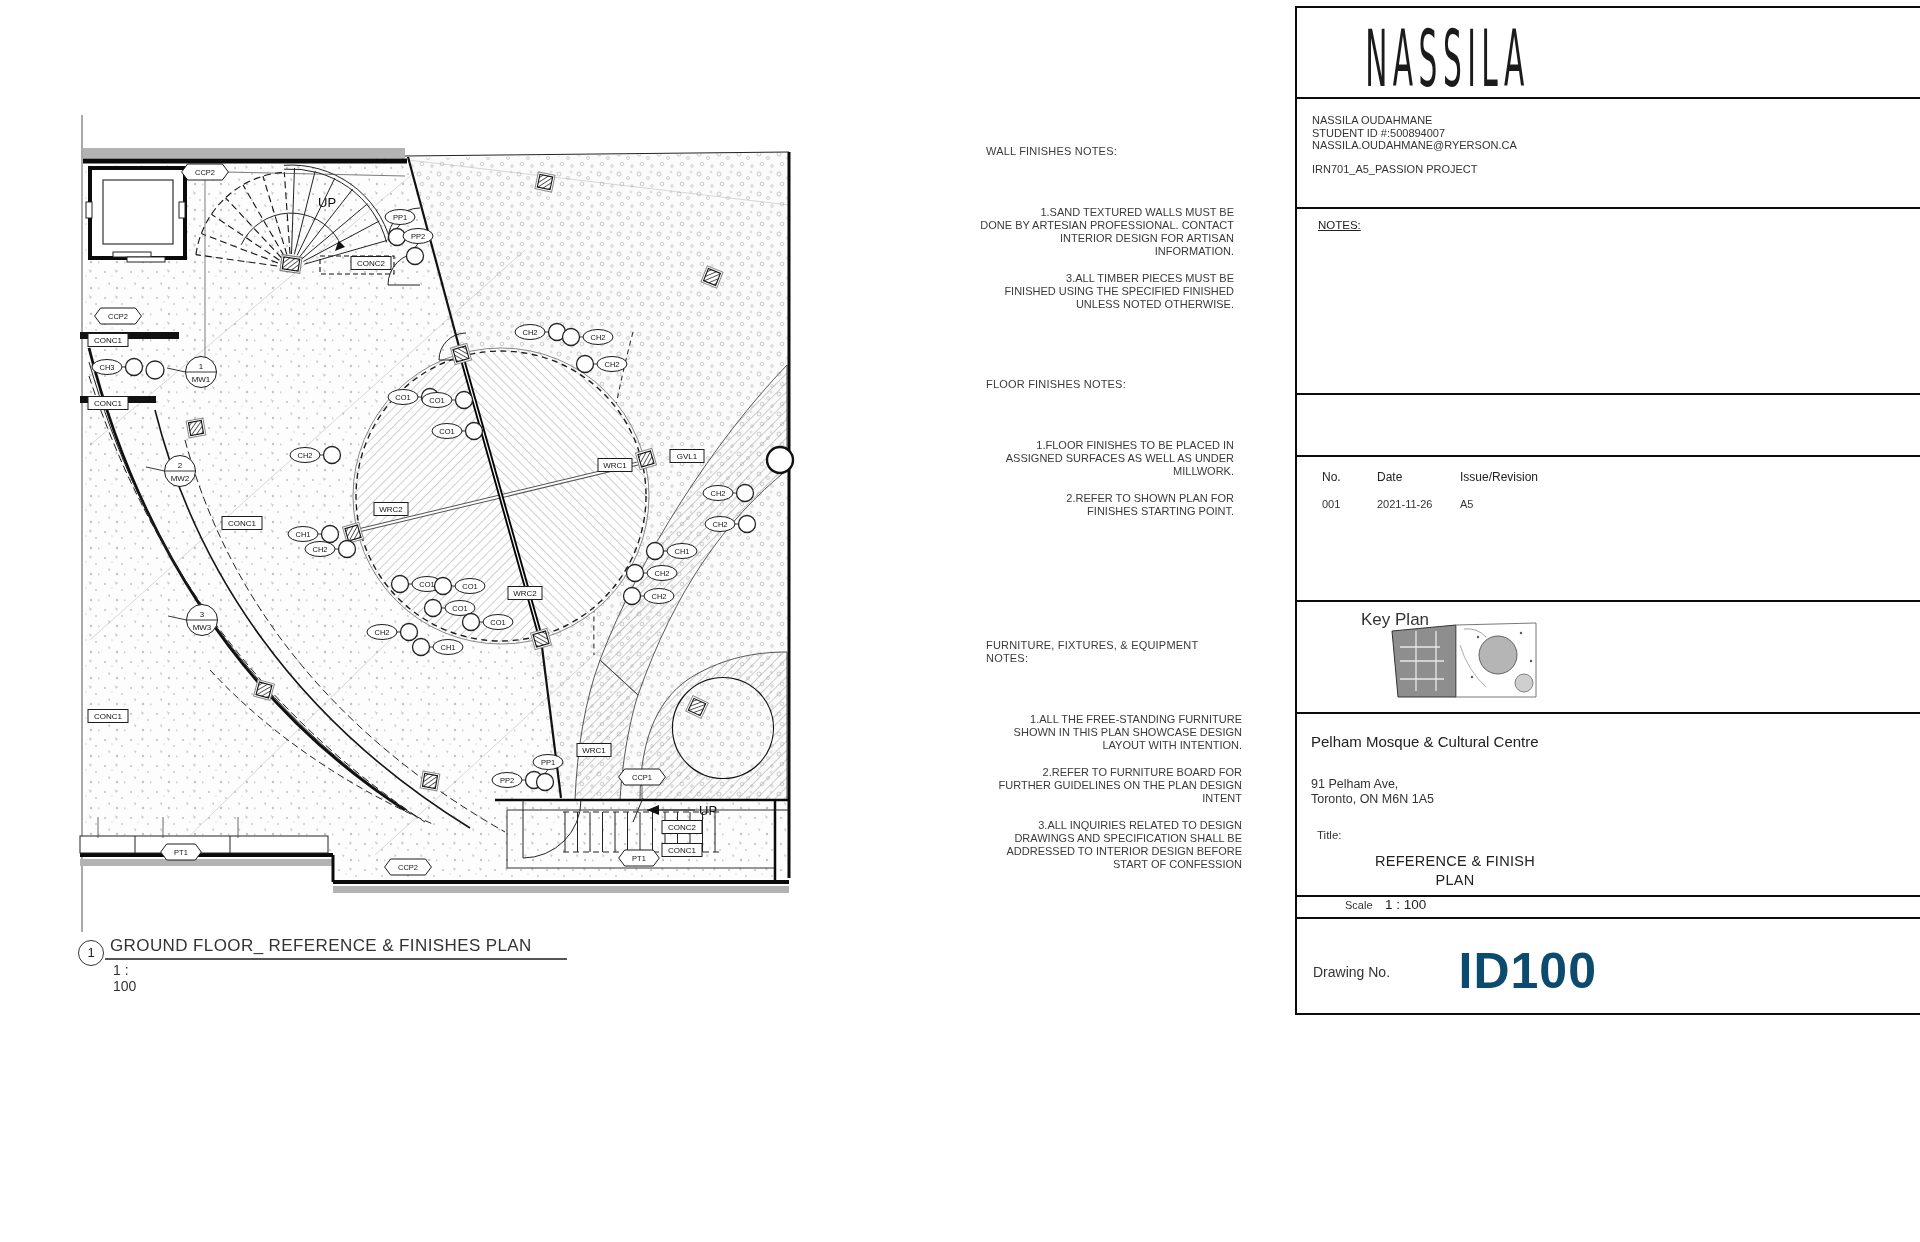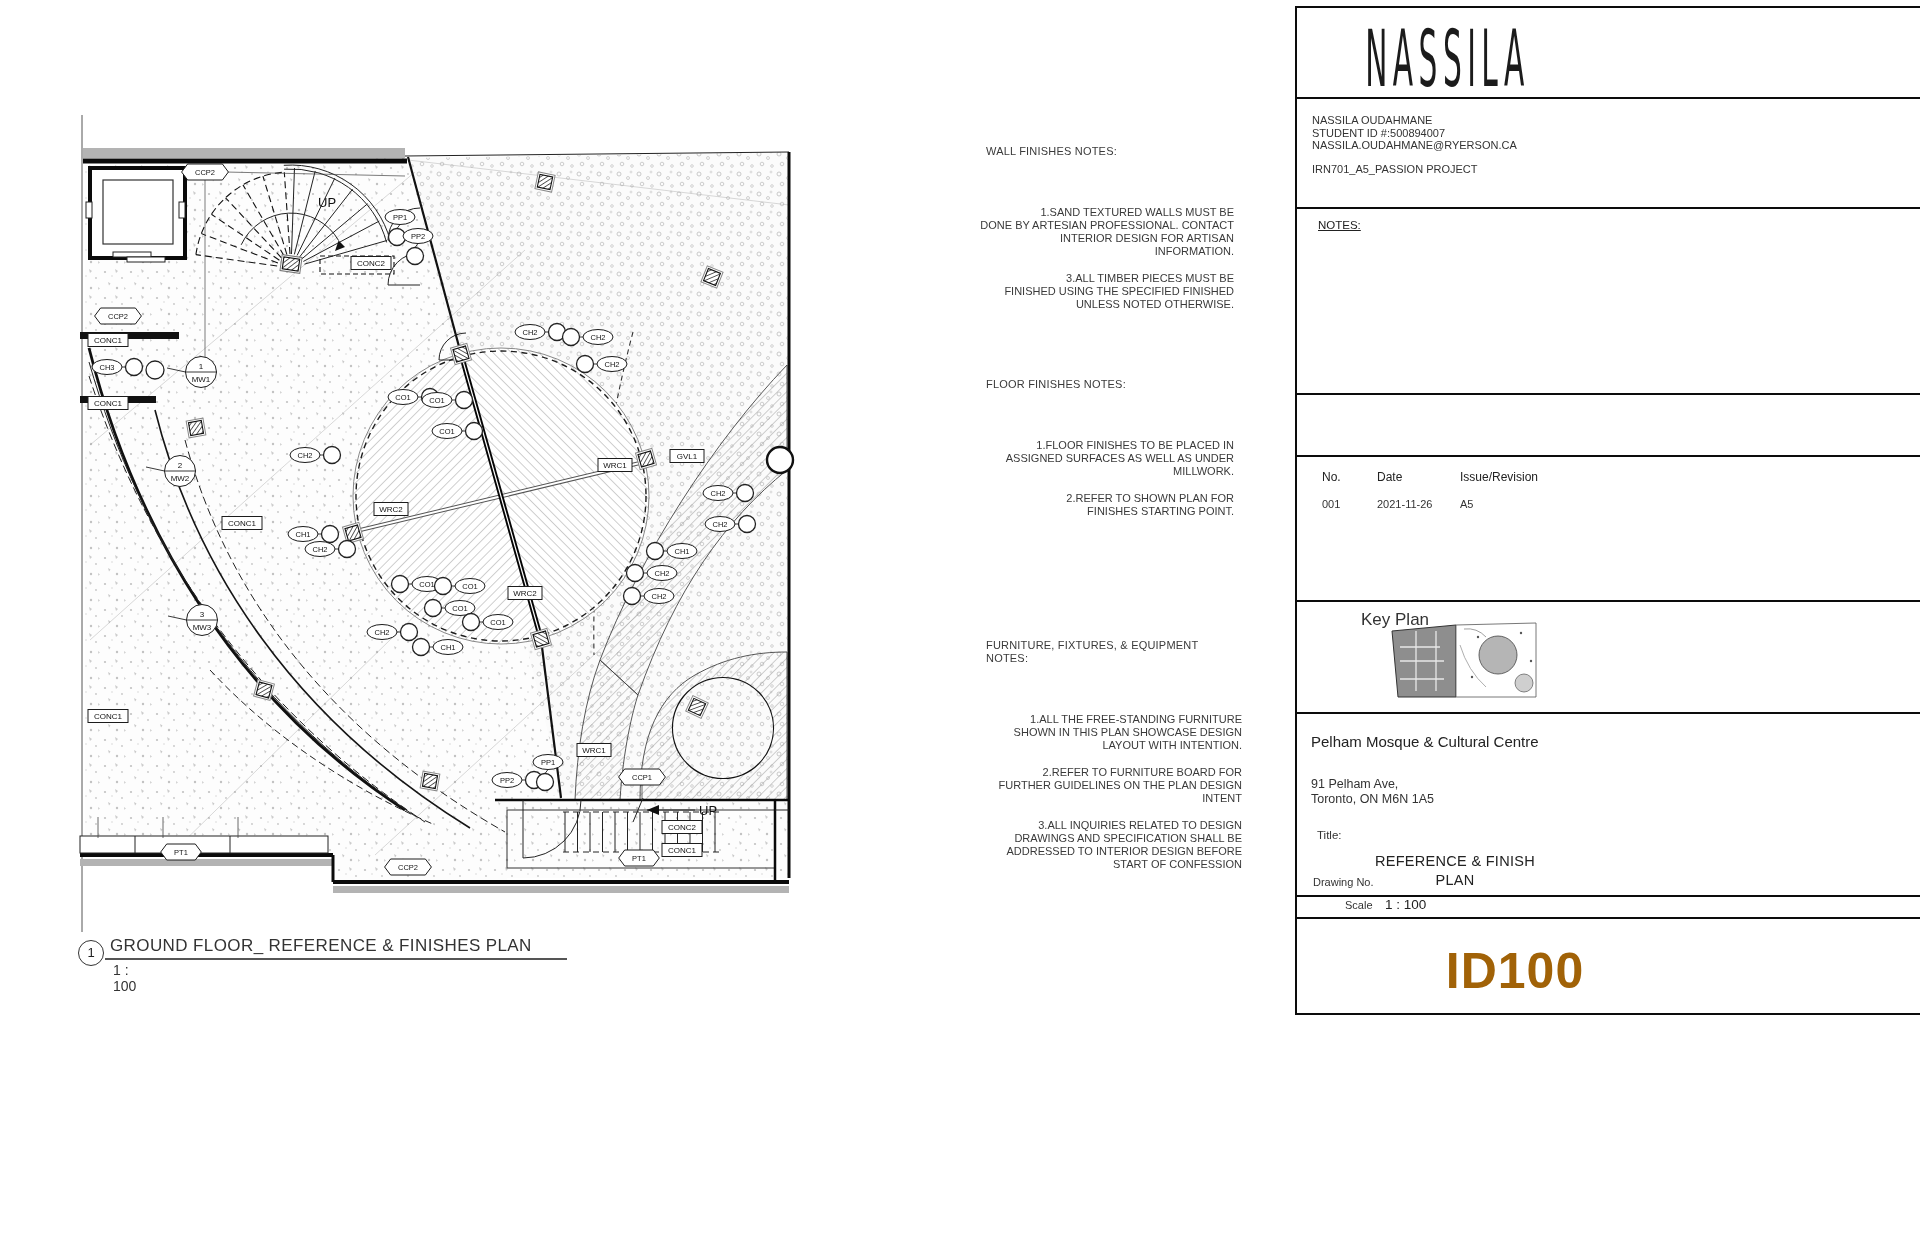"Drawing No." #dwgno-label { font-size: 11px -> 14px; top: 876px -> 964px }
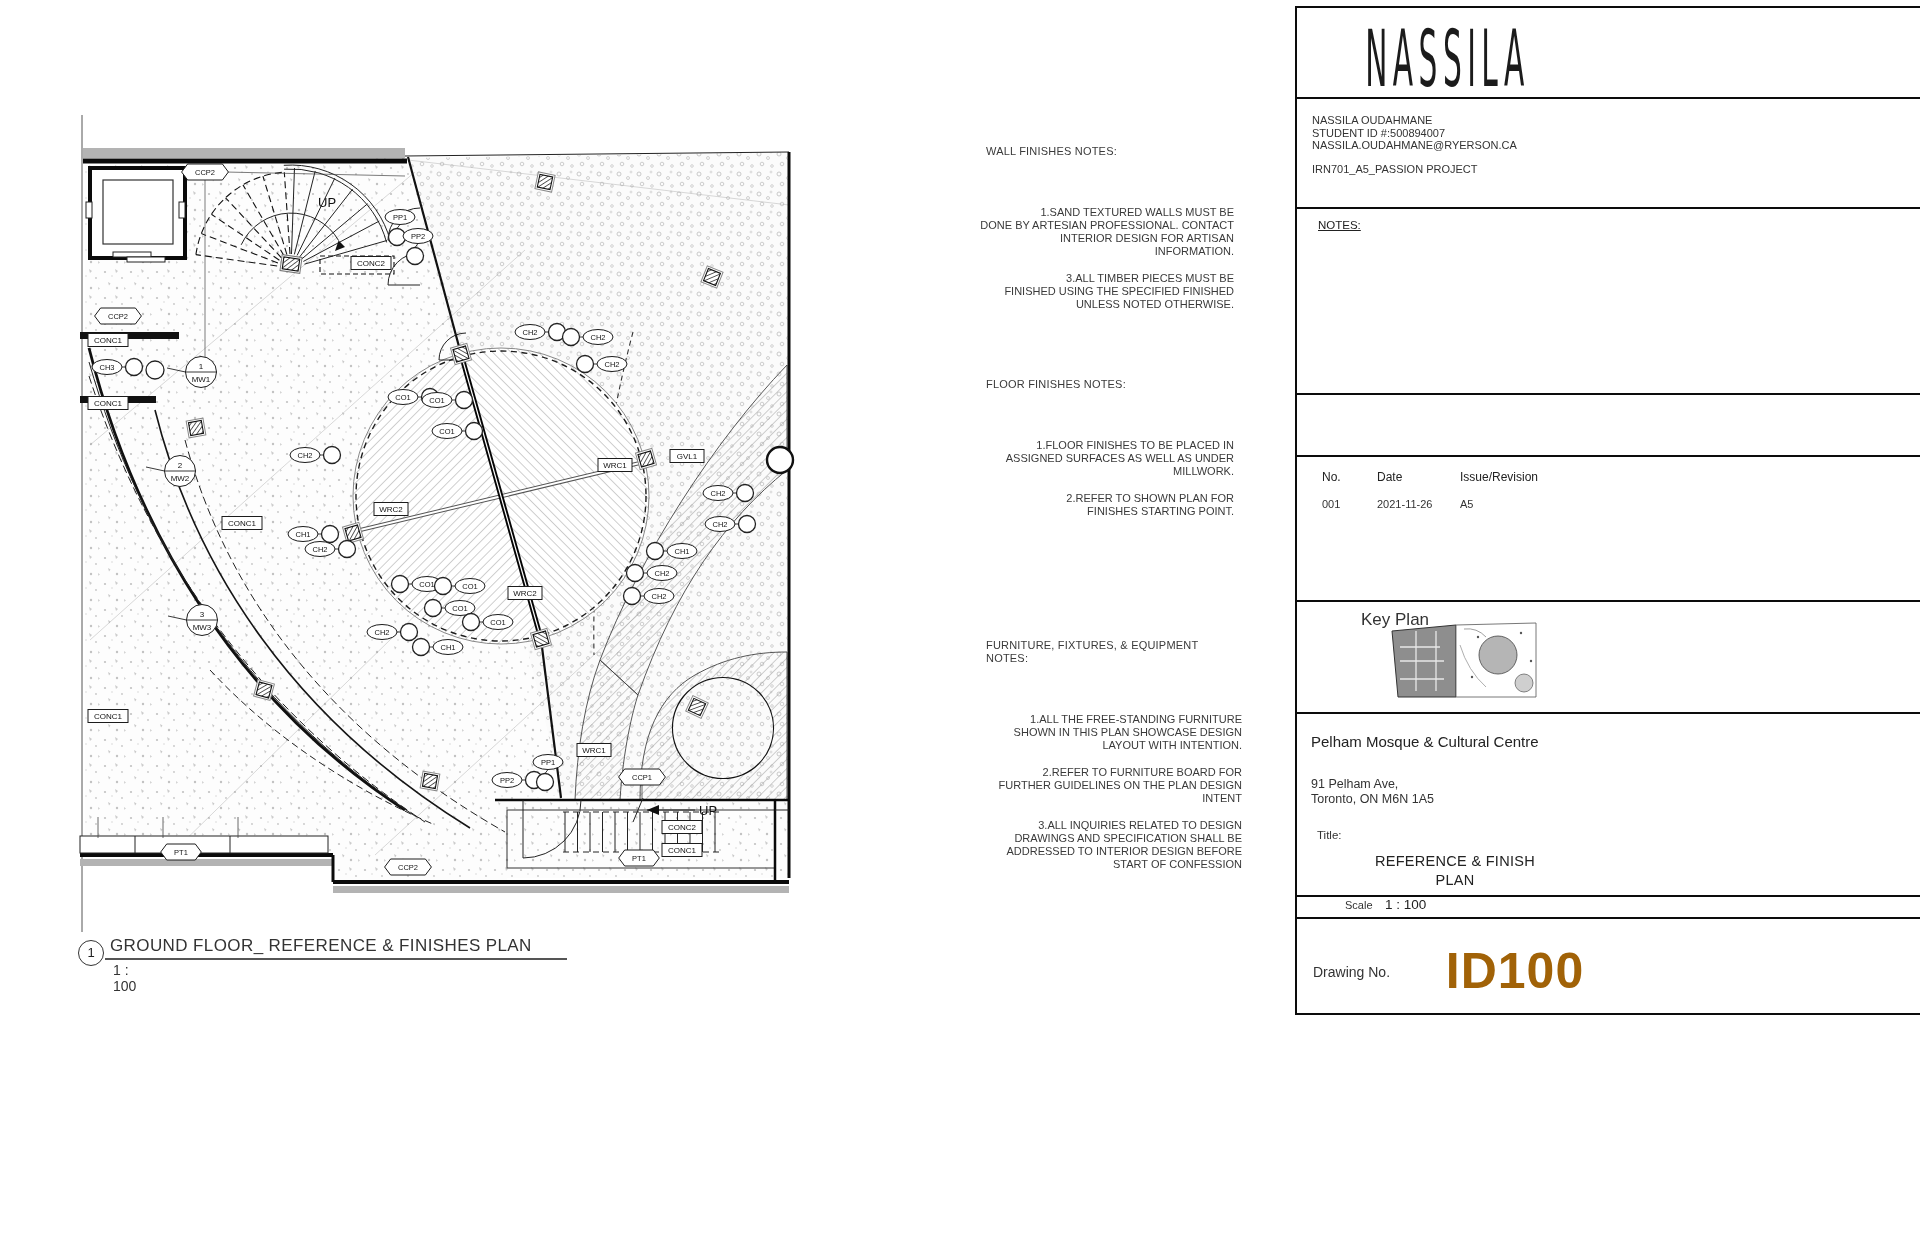"ID100" #dwgno { color: #a16207 -> #0c4a6e; left: 1350px -> 1267px; text-align: center -> right }
